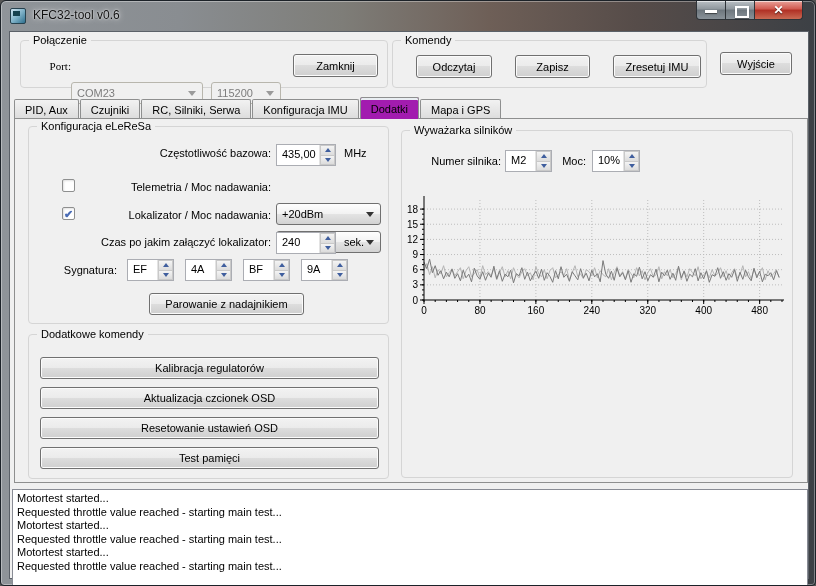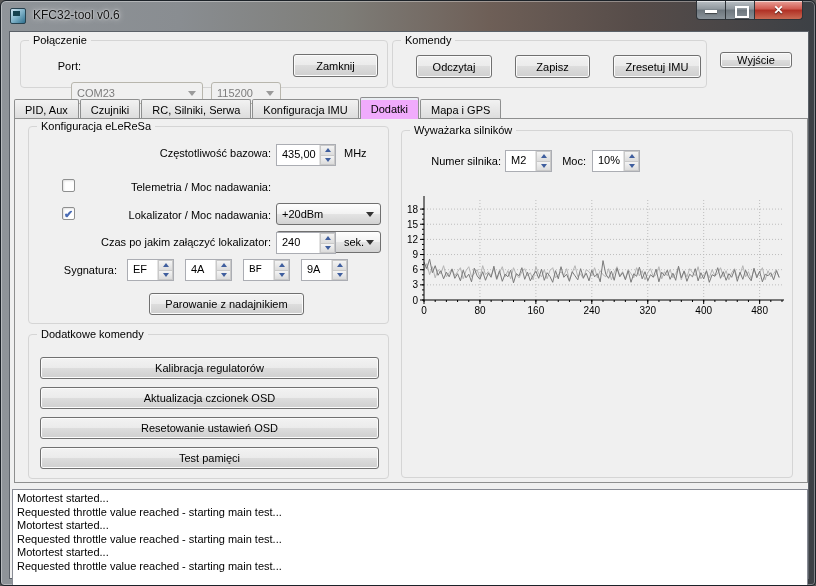"Port:" div.rlabel { font-family: none -> Liberation Serif, serif; left: 20px -> 10px }
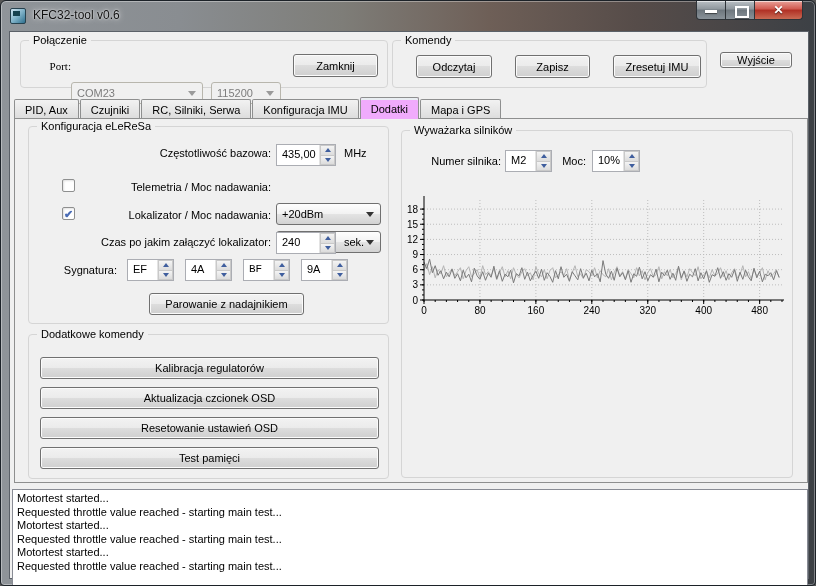"Wyjście" div.btn { height: 16px -> 23px }
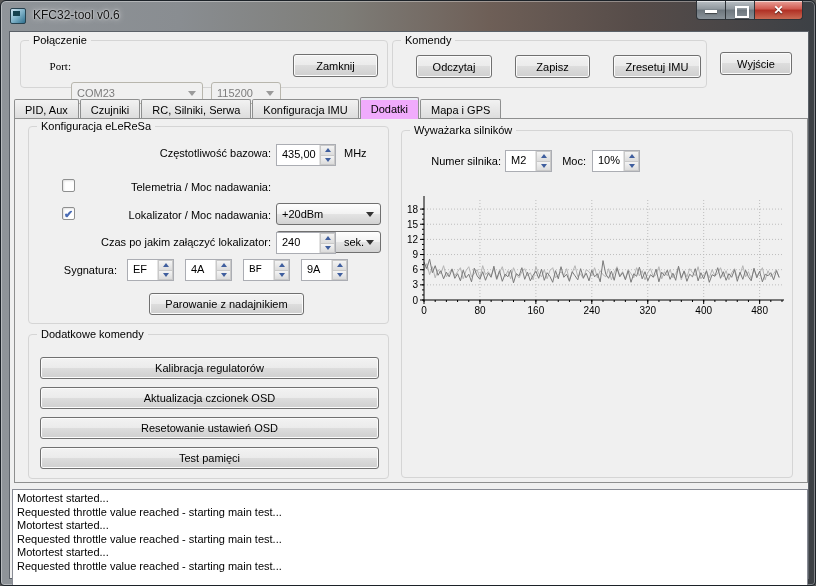"Dodatki" .tab.selected { background: #f0abfc -> #a21caf }
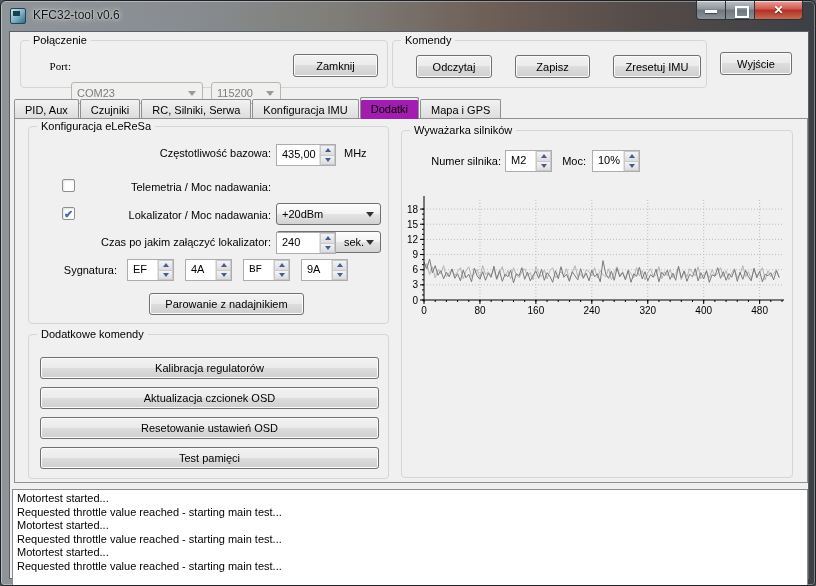"BF" div.spinbox { font-family: Liberation Mono, monospace -> none }
